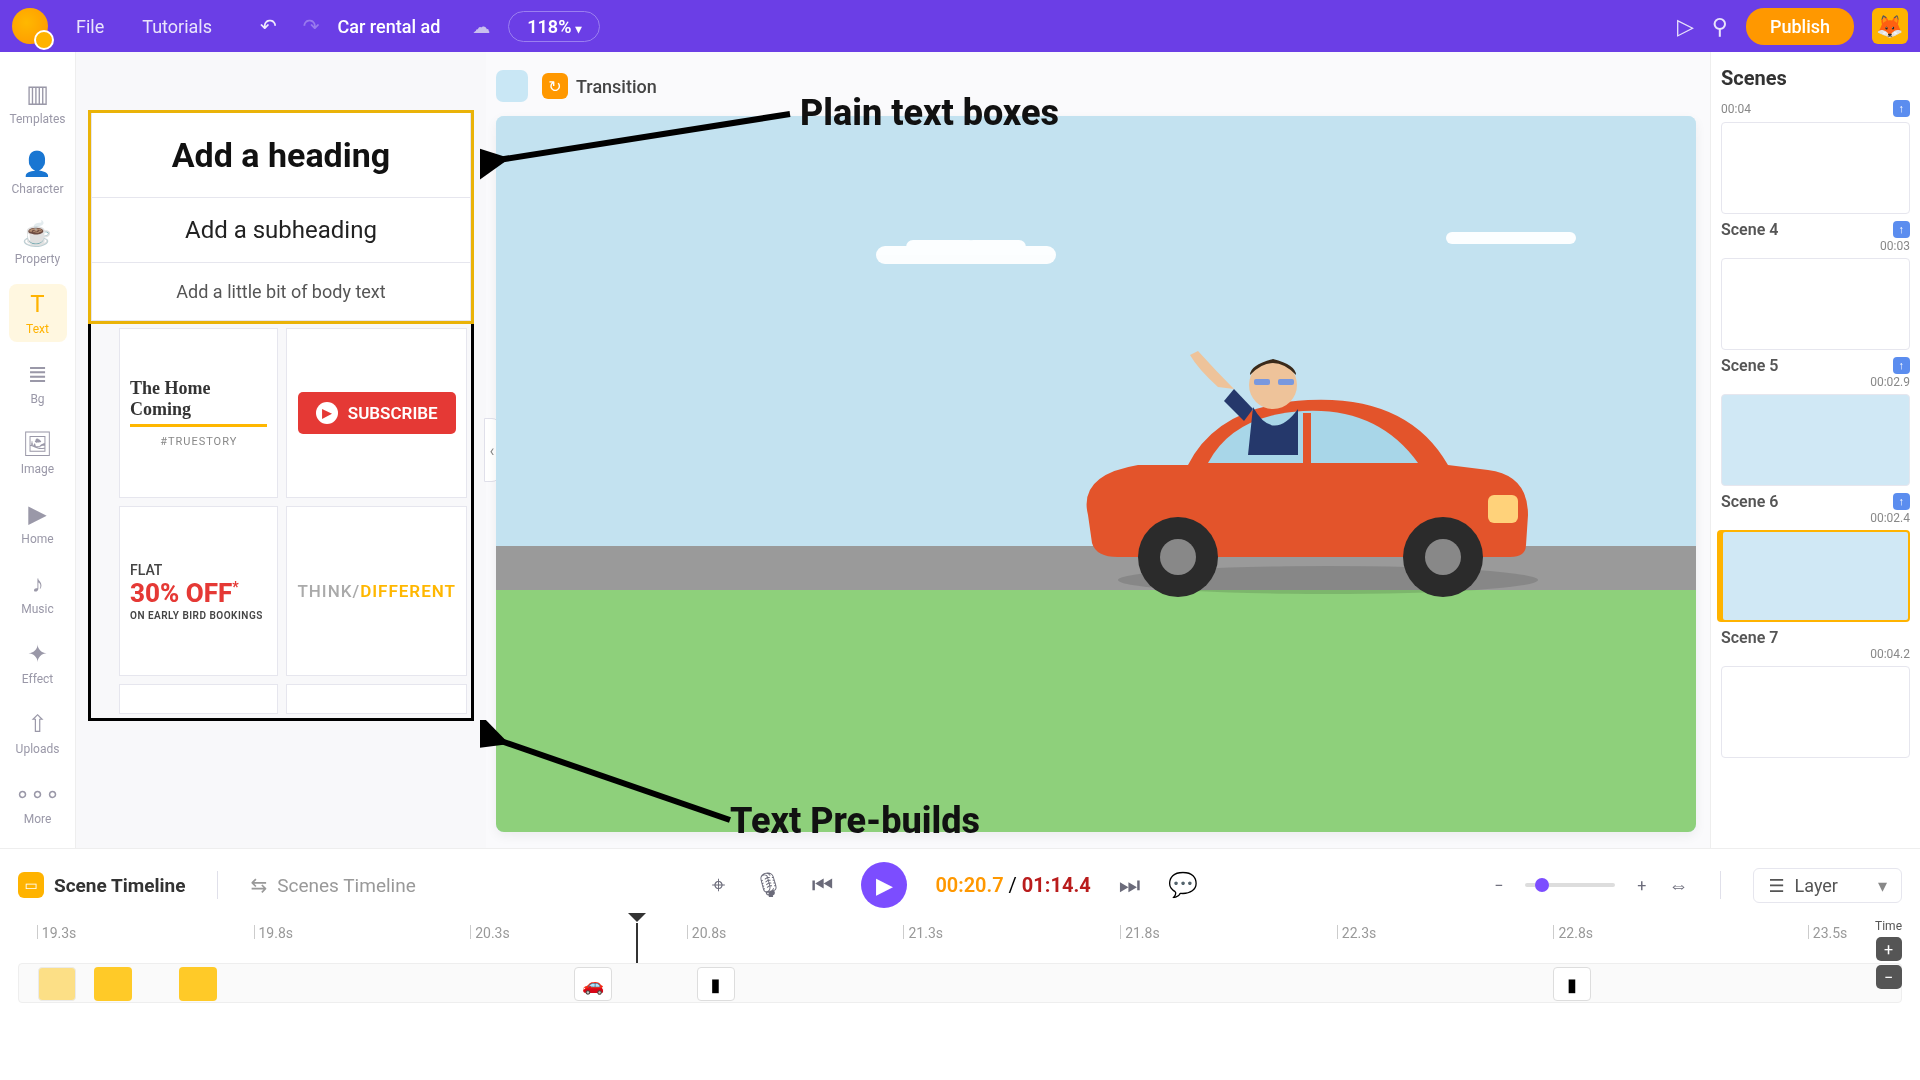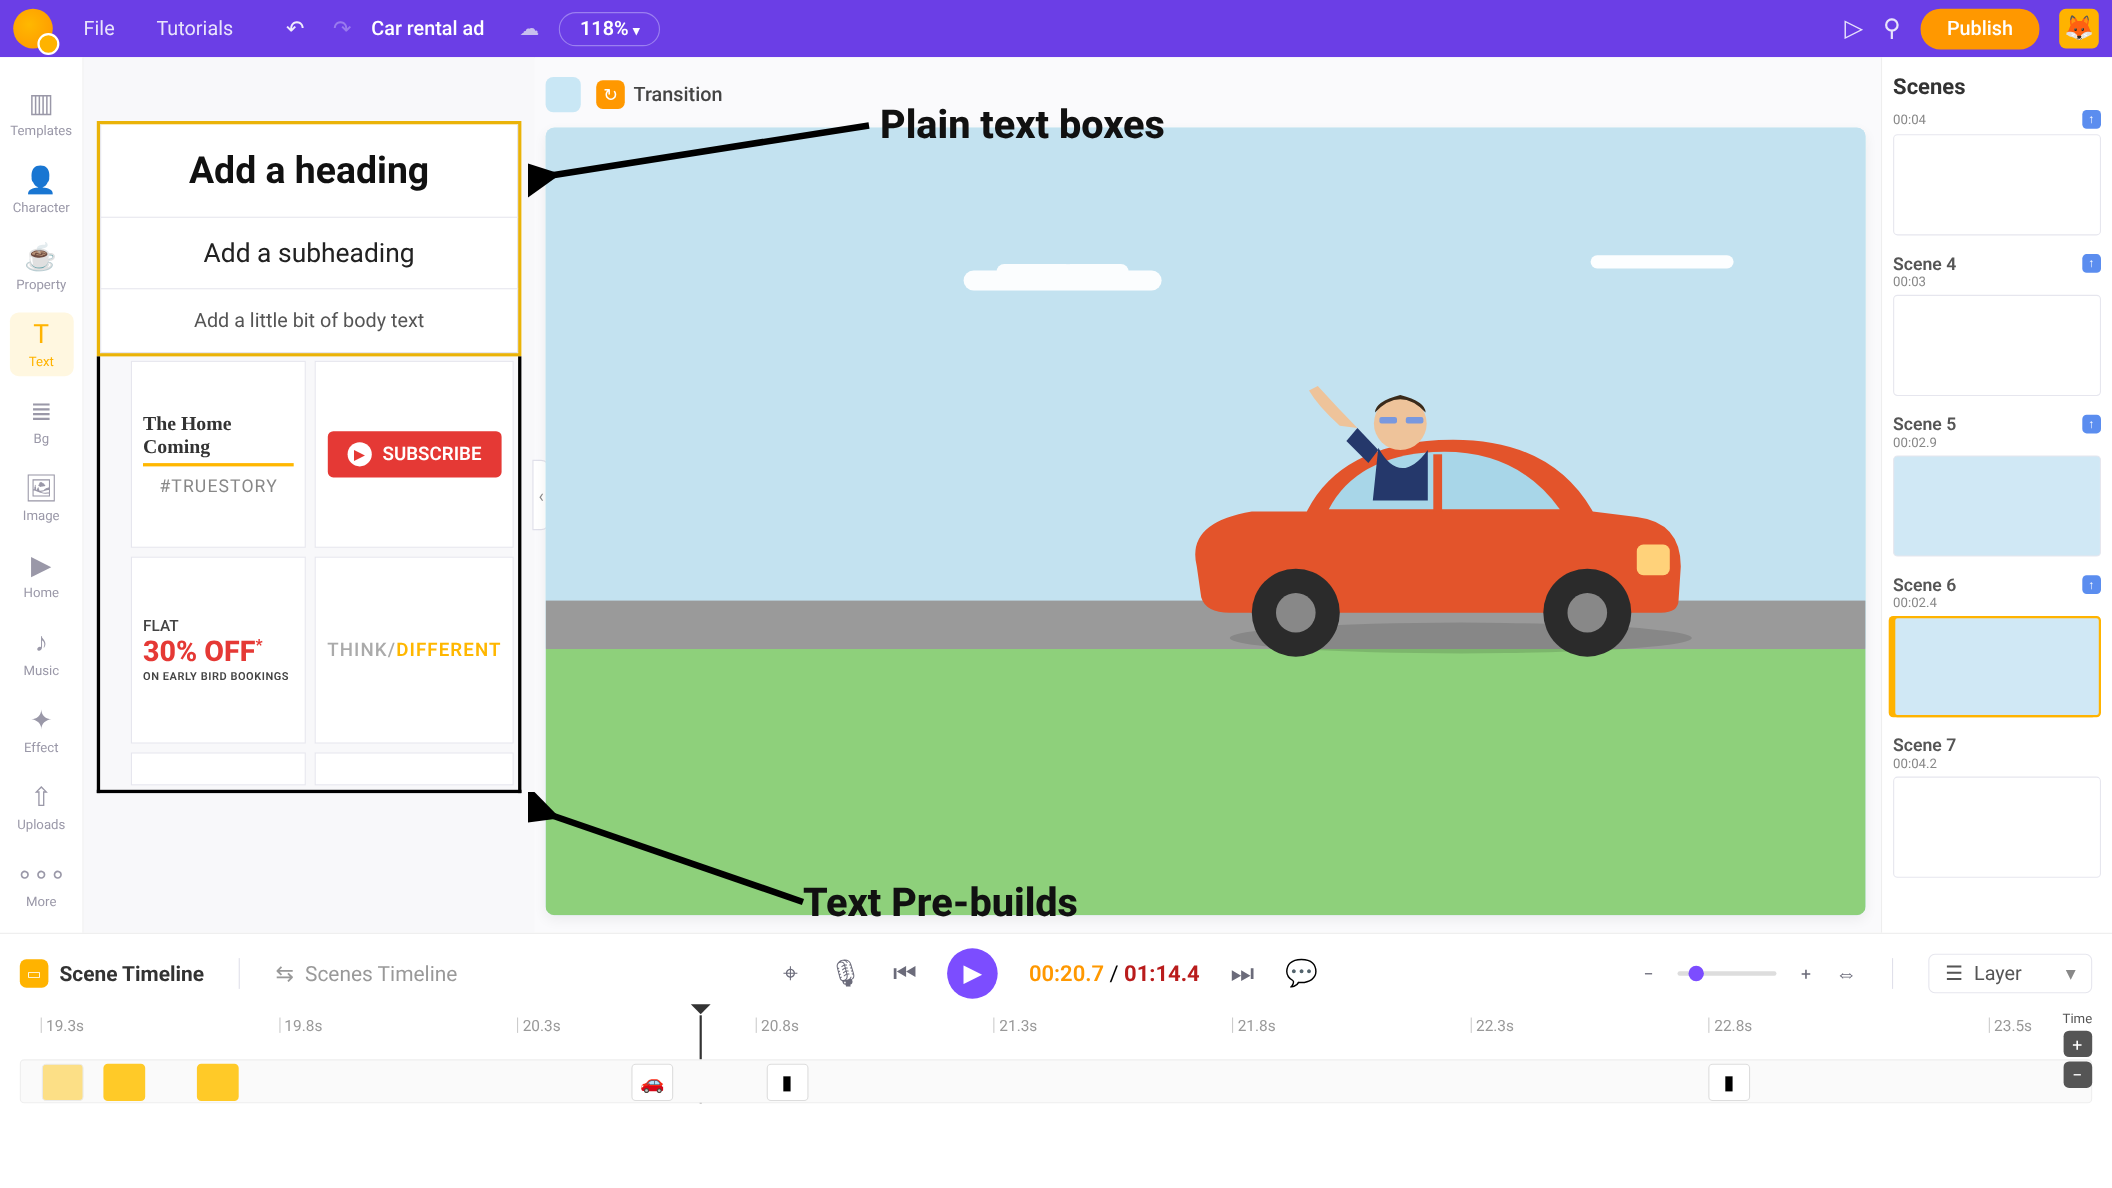"00:04" .scene-item { margin-bottom: 16px -> 6px; text-align: none -> right }
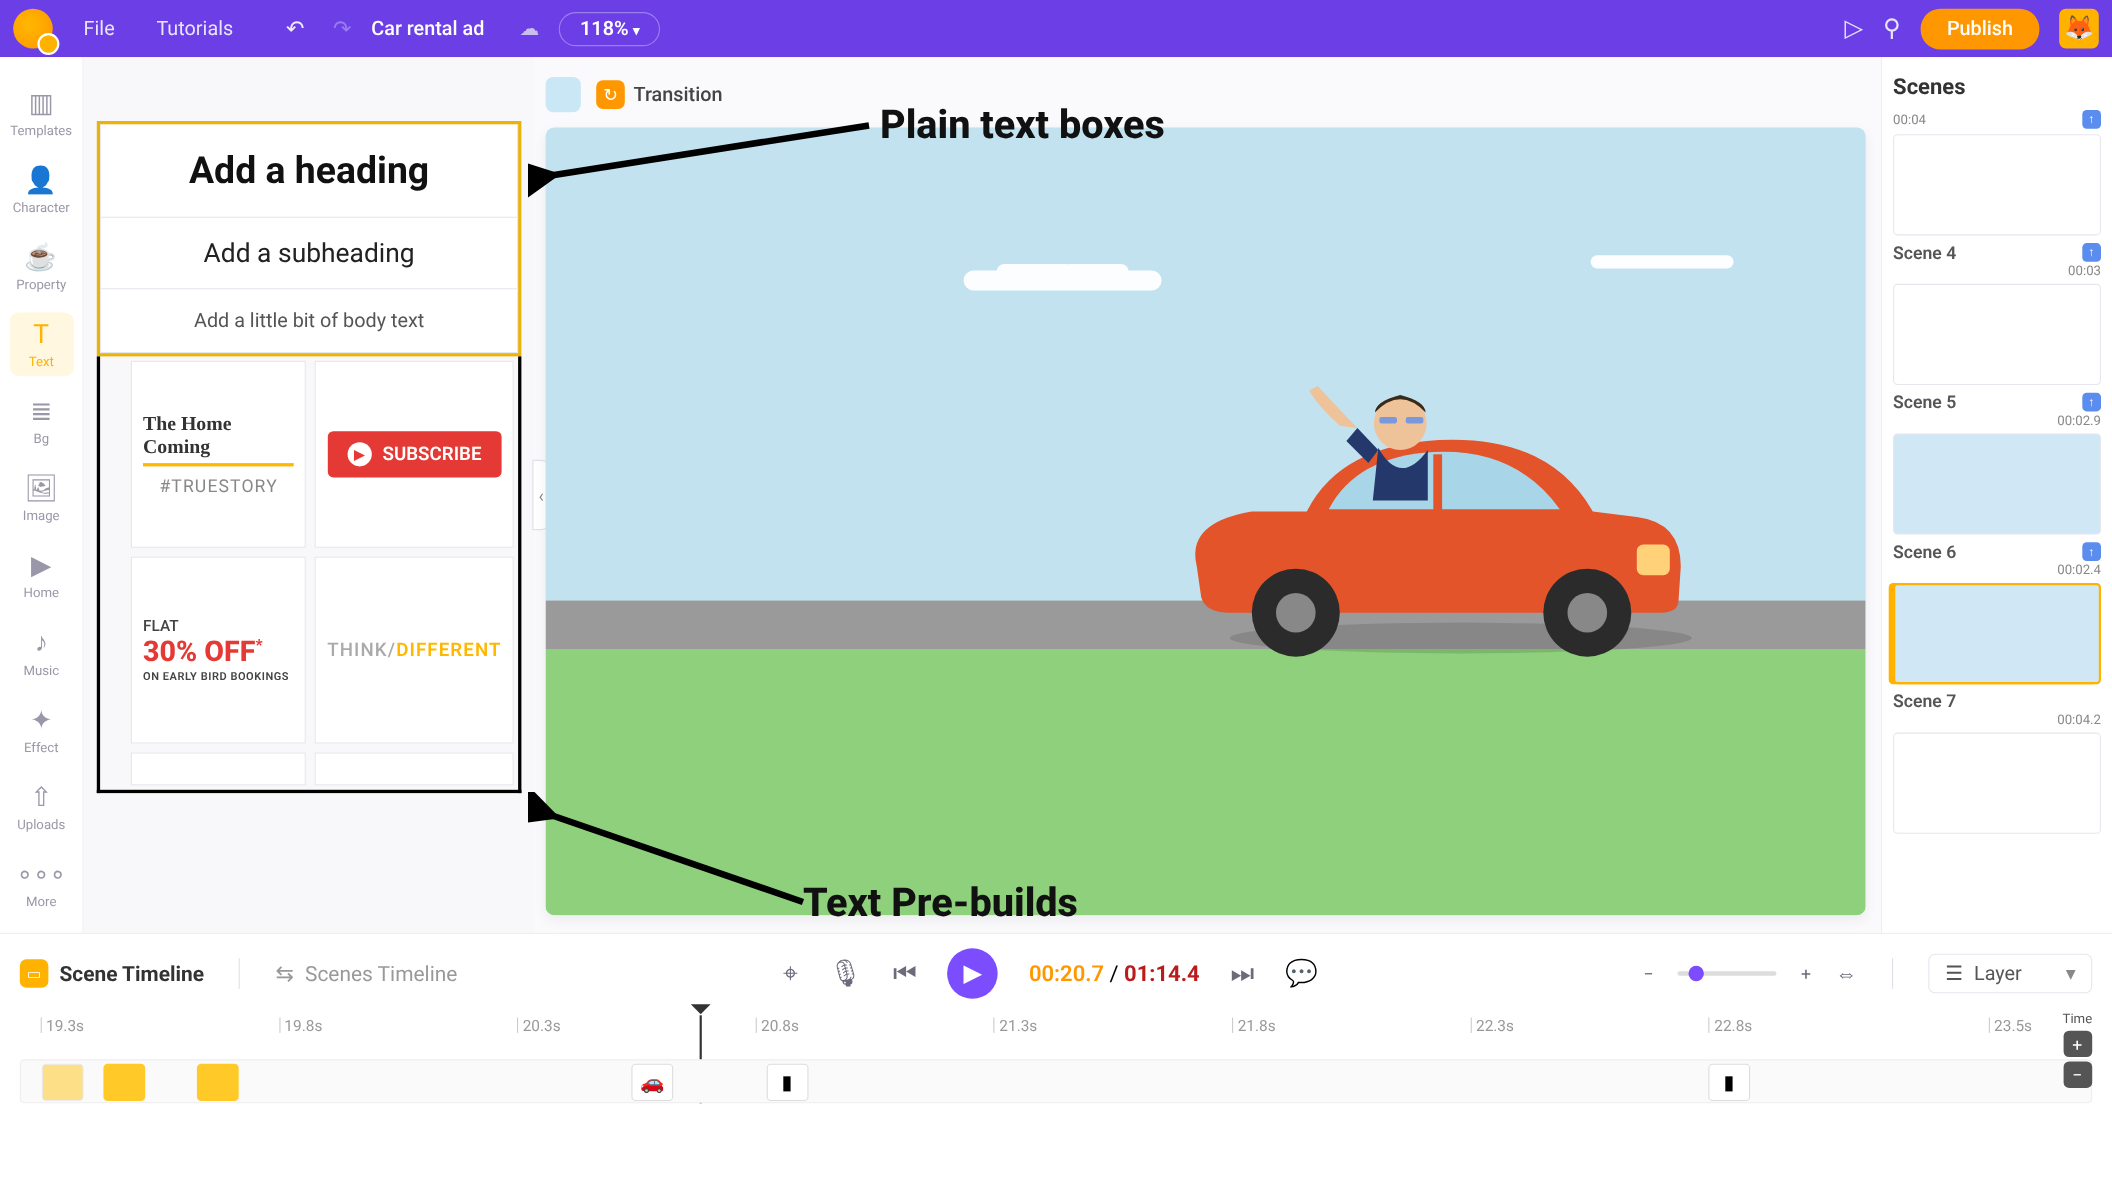"#TRUESTORY" .pb1 .t2 { font-size: 16px -> 11px }
